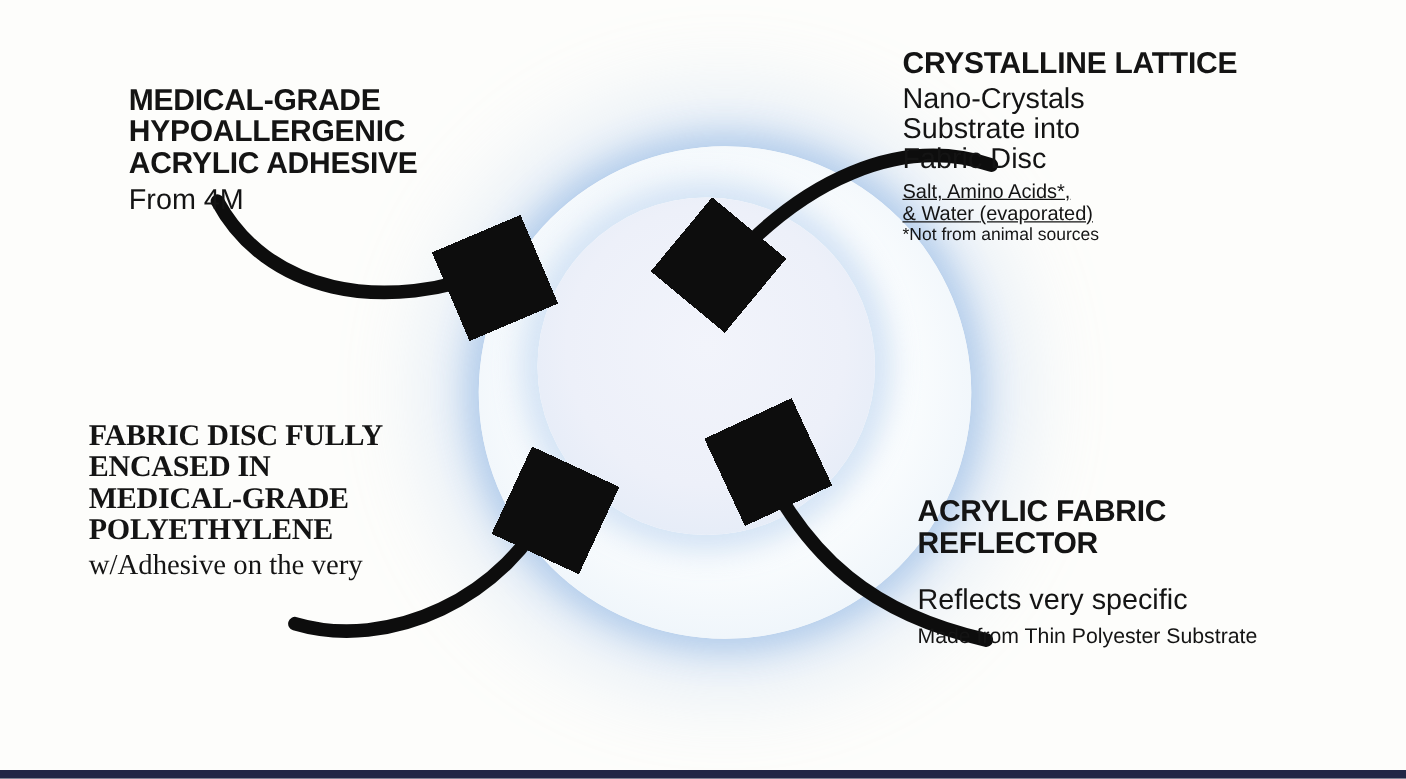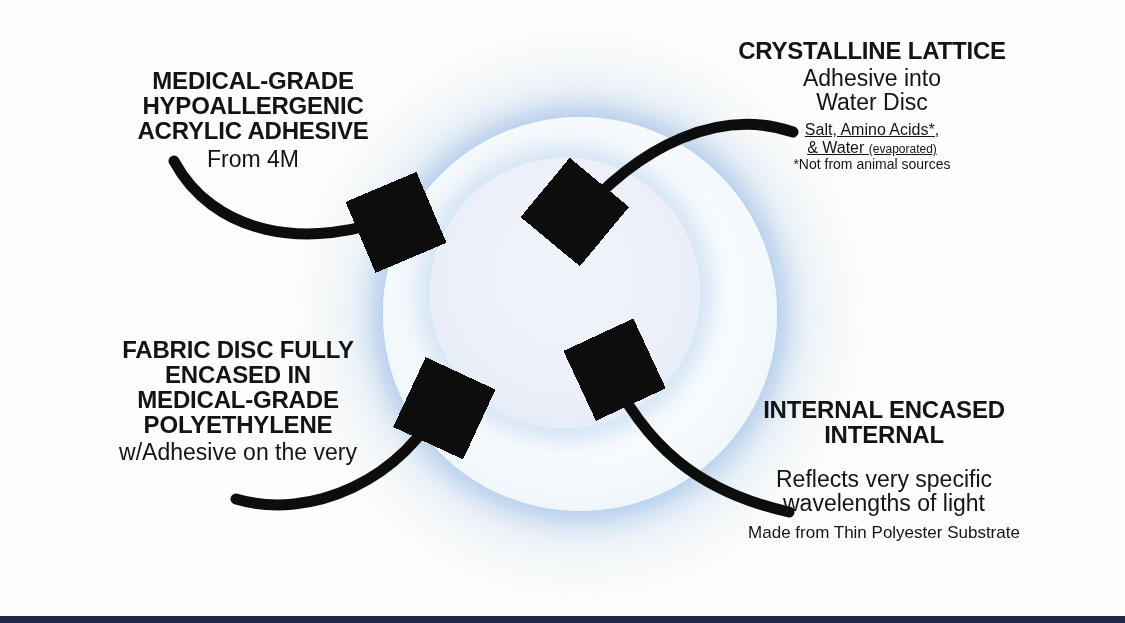"CRYSTALLINE LATTICE" .callout { text-align: center -> none }
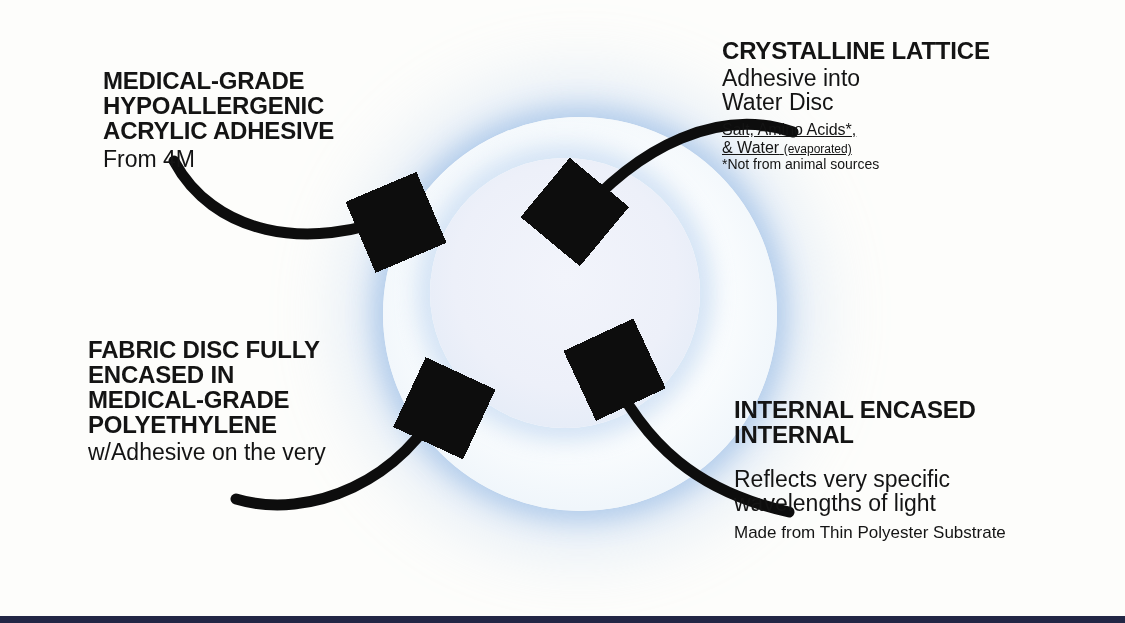"Nano-Crystals" div.sub-line { html: none -> <div>Nano-Crystals</div> }
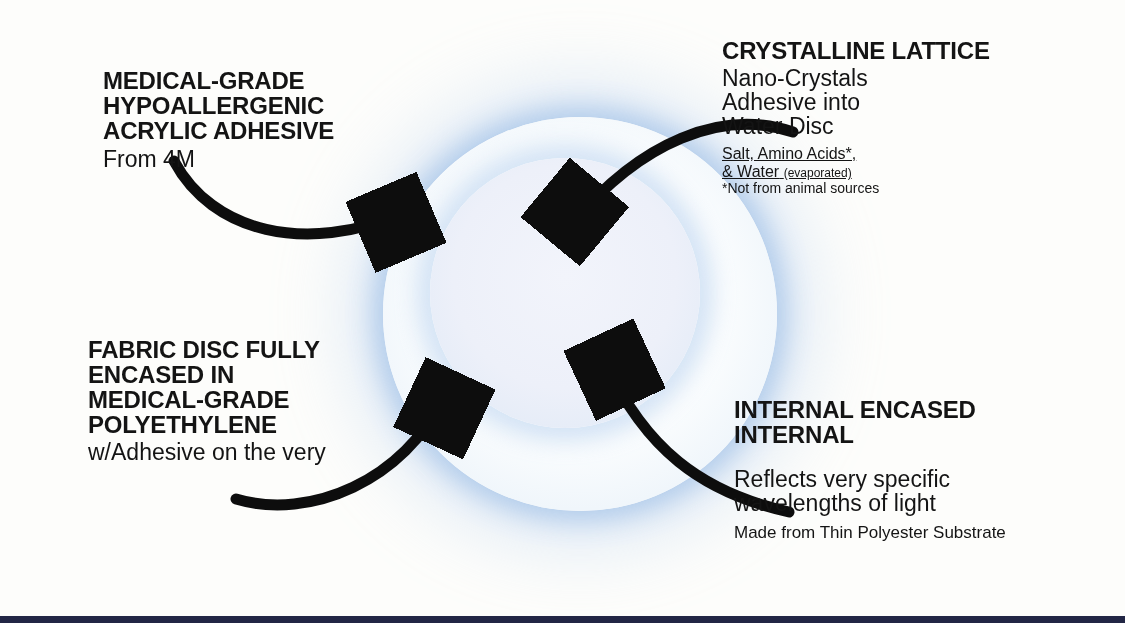"Adhesive into" div.sub-line { text: Adhesive -> Substrate }
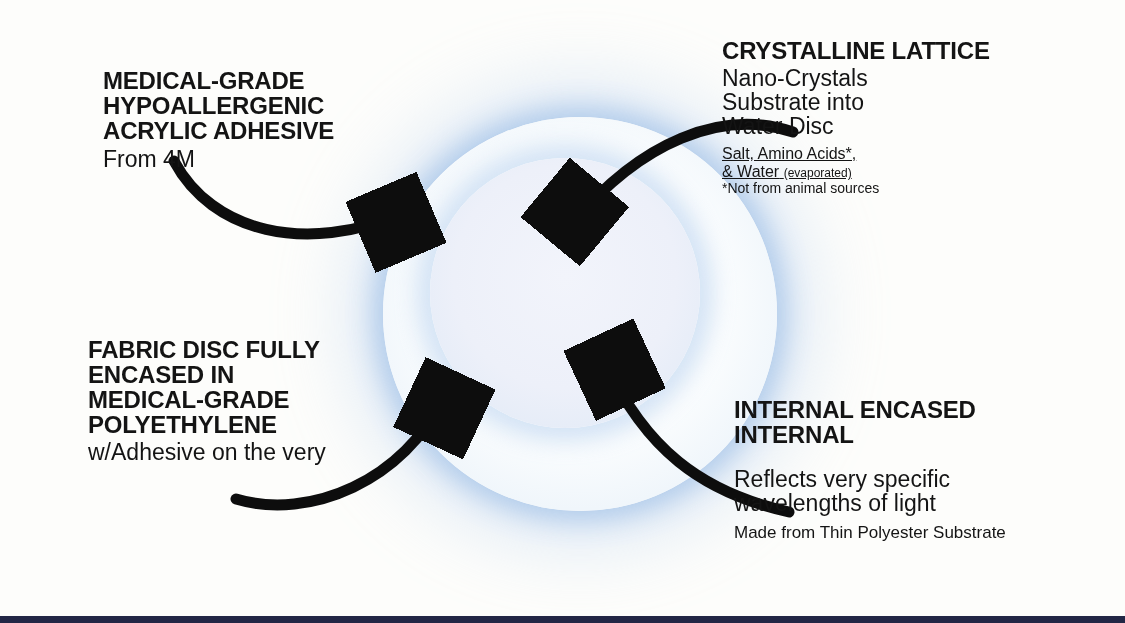"Water Disc" div.sub-line { text: Water -> Fabric }
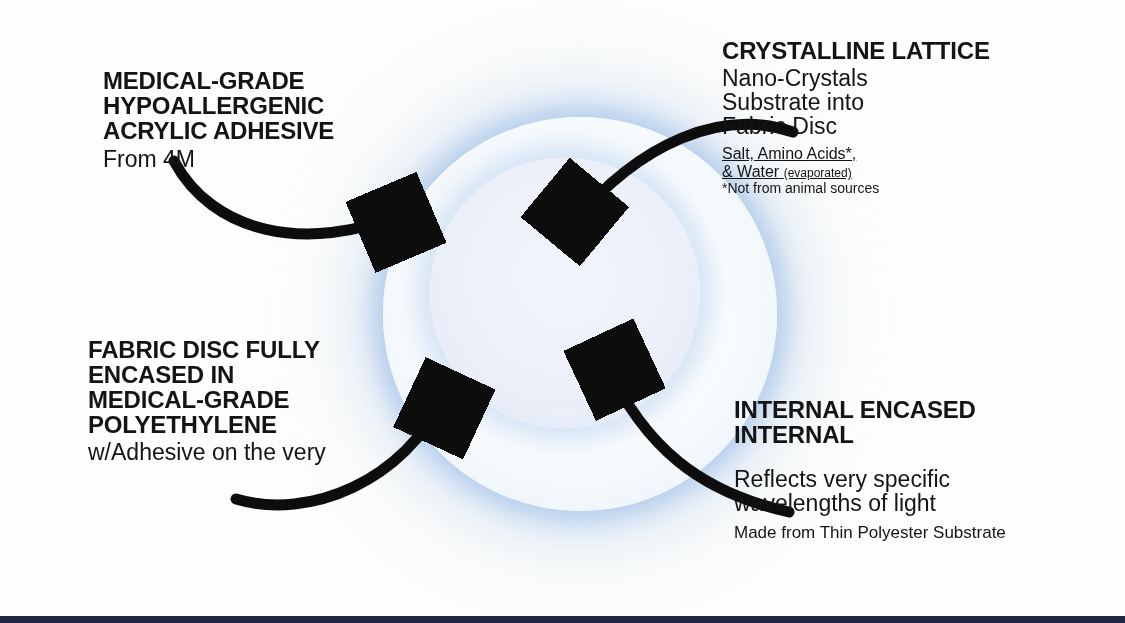"(evaporated)" .water-suffix { font-size: 12px -> 16px }
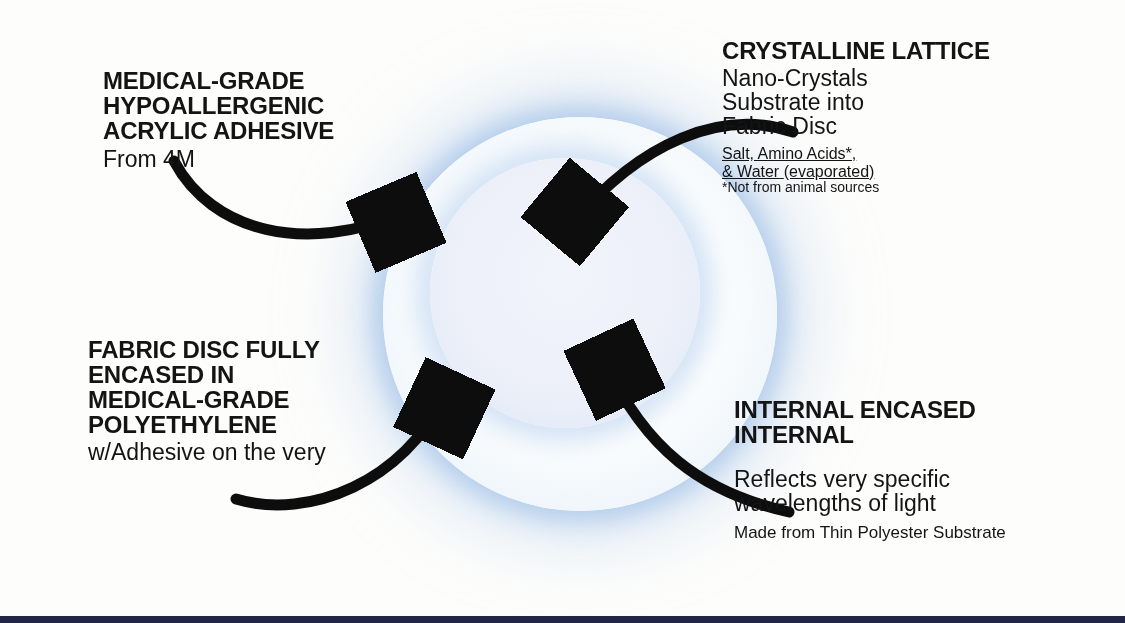"FABRIC DISC FULLY" .callout-bl { font-family: none -> Liberation Serif, serif; left: 88px -> 71px }
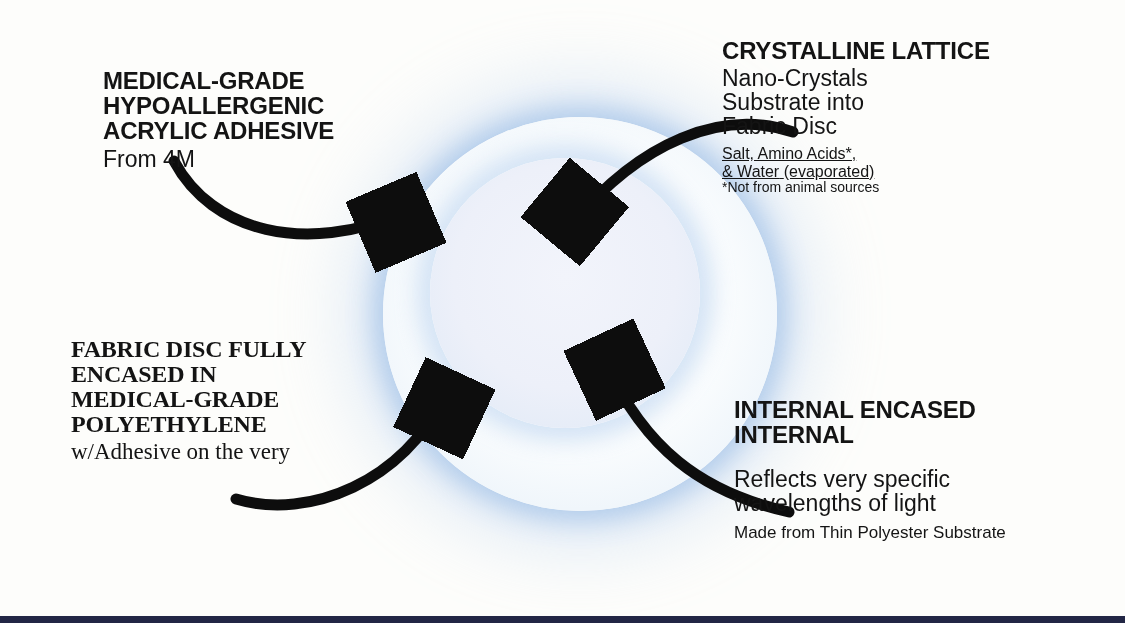"INTERNAL ENCASED" div.heading-line { text: INTERNAL ENCASED -> ACRYLIC FABRIC }
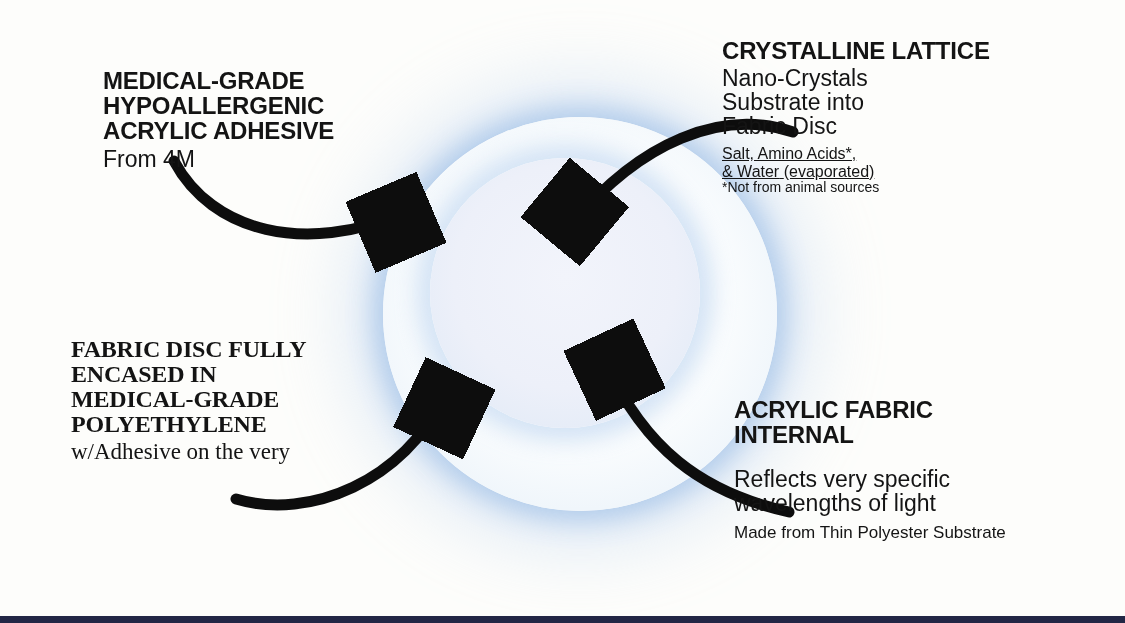"INTERNAL" div.heading-line { text: INTERNAL -> REFLECTOR }
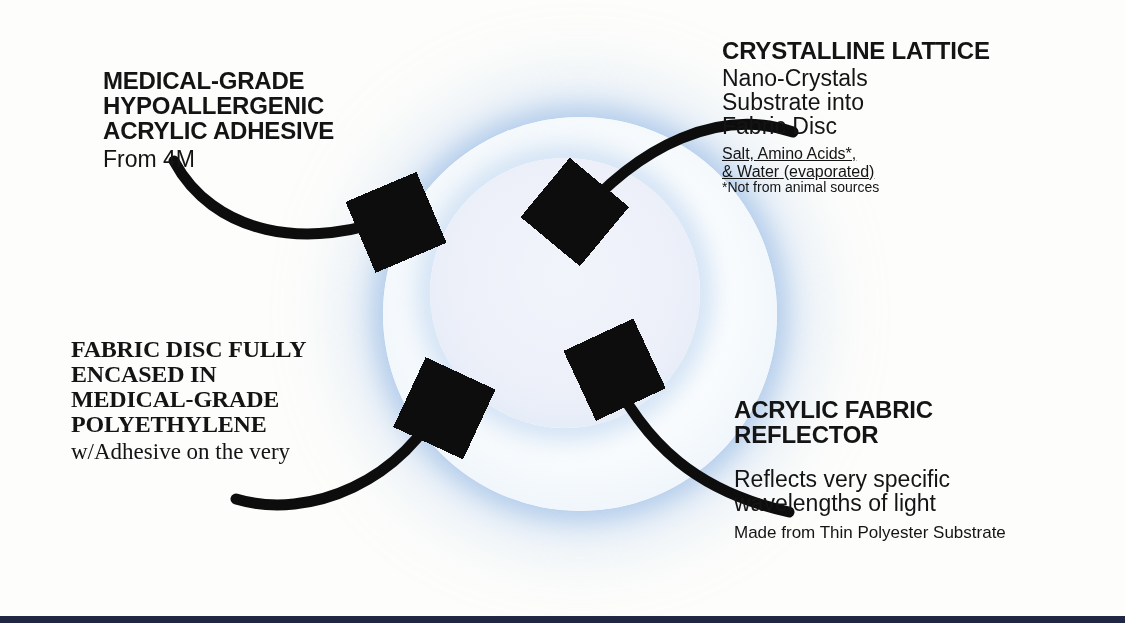"wavelengths of light" div.sub-line { html: <div>wavelengths of light</div> -> none }
